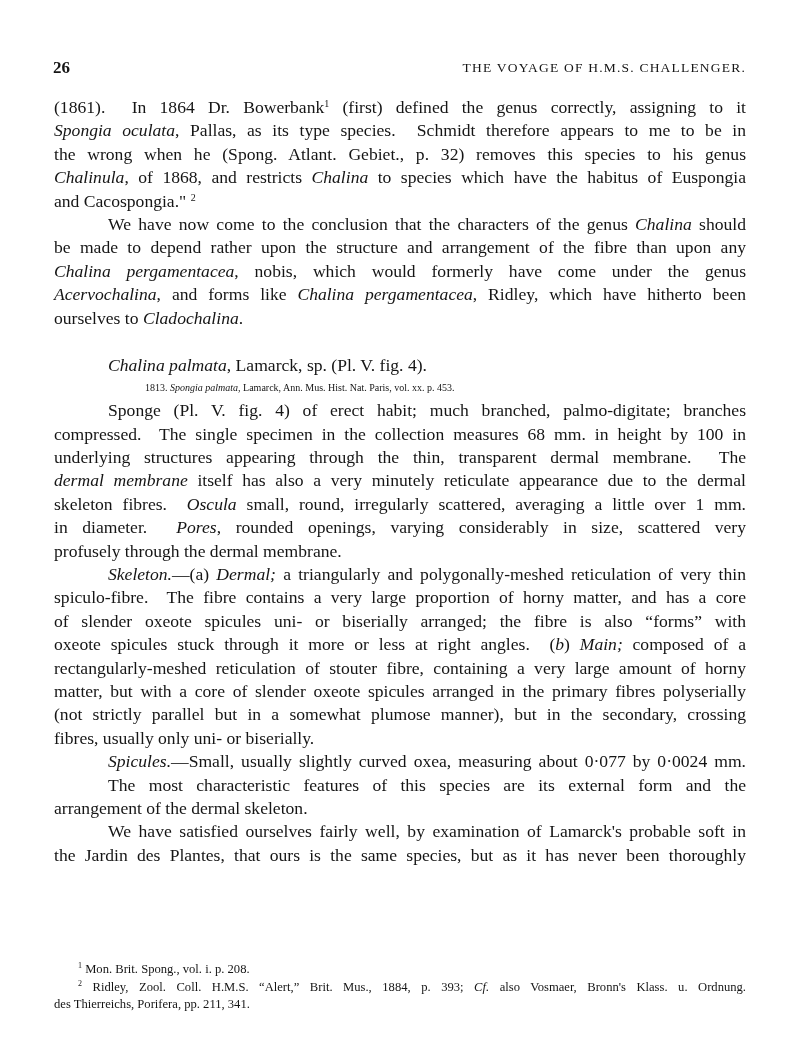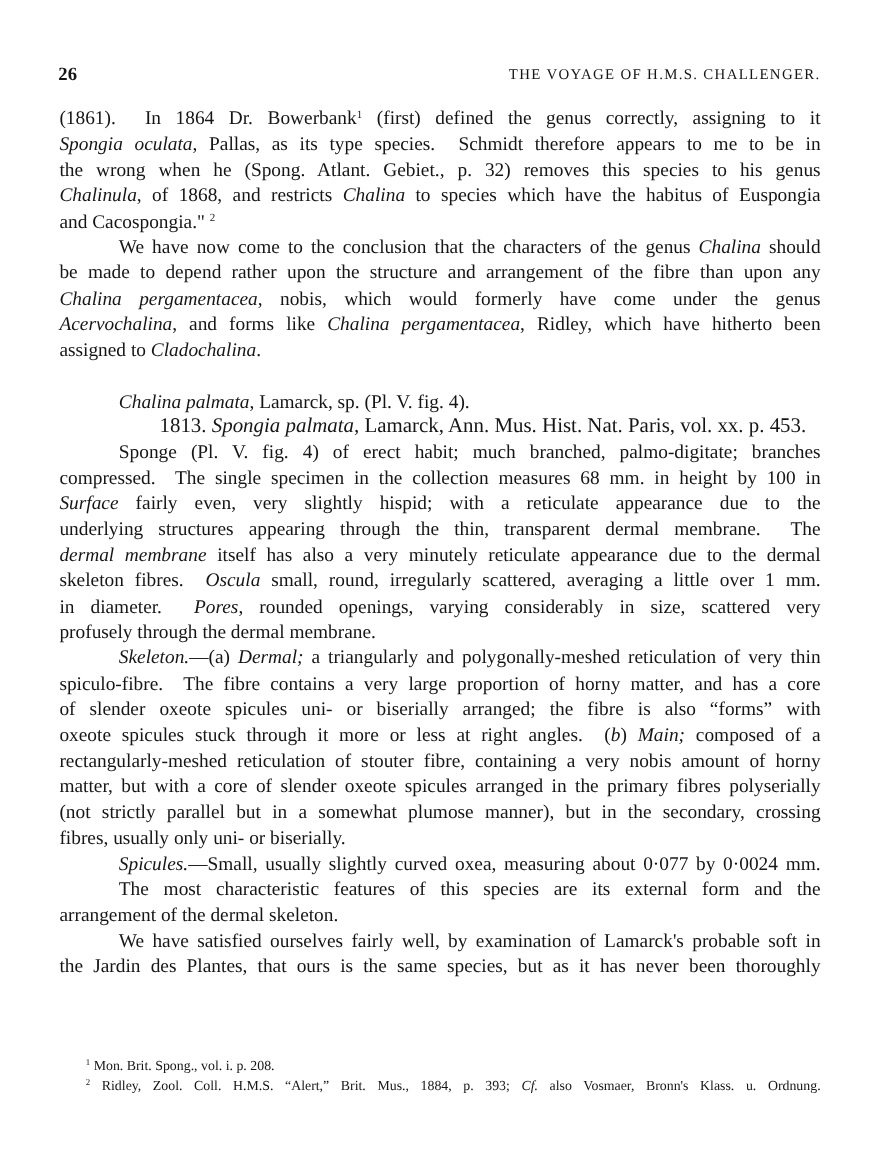"assigned to" span { text: assigned -> ourselves }
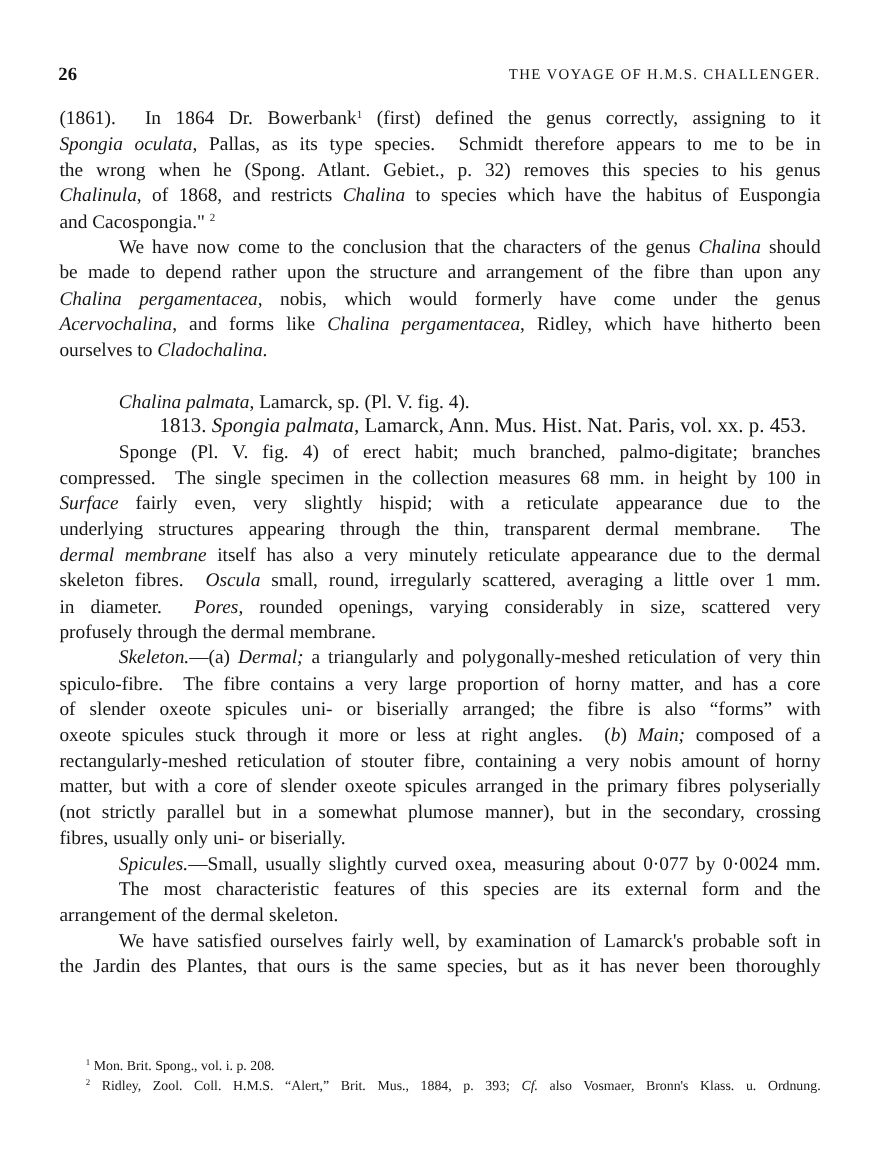"1813. Spongia palmata, Lamarck, Ann." .synonymy { font-size: 19px -> 10px }
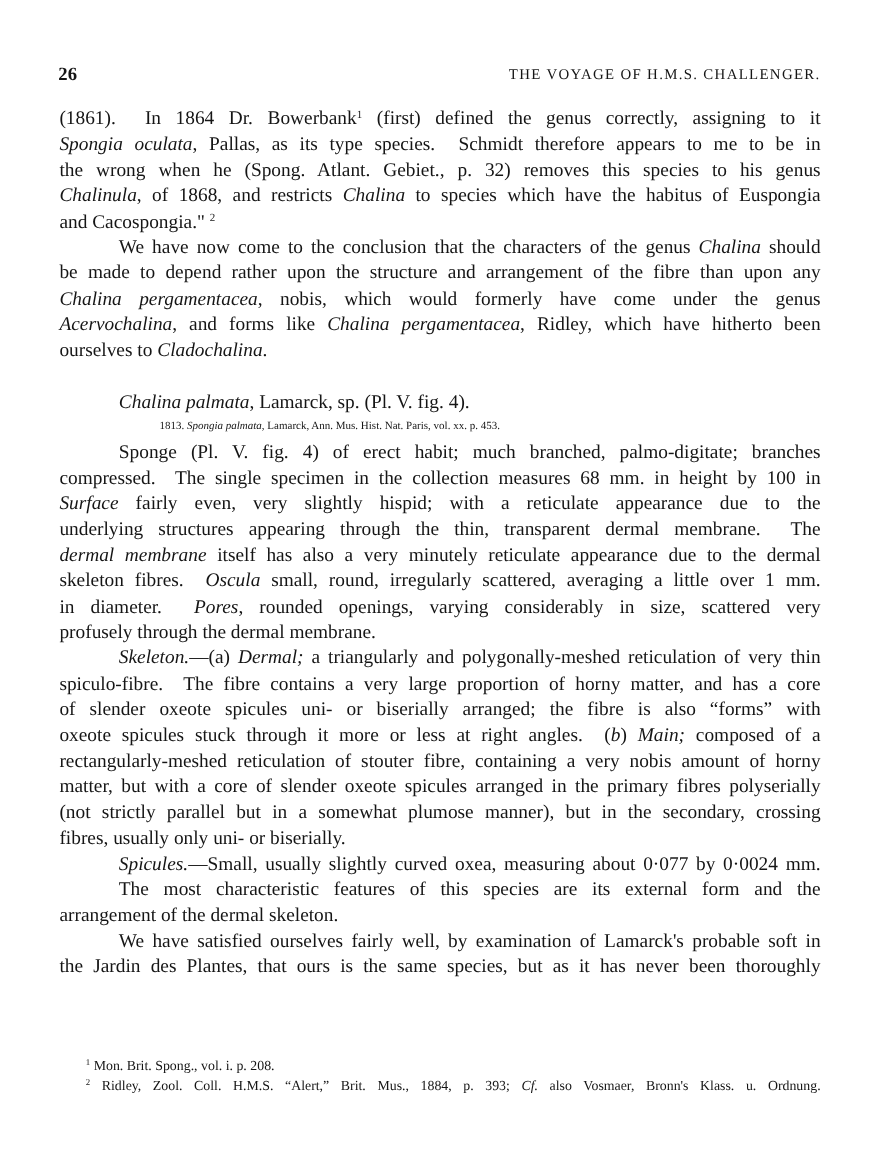"Surface fairly even, very slightly" div.ln { html: <div><i>Surface</i><span> fairly even, very slightly hispid; with a reticulate appearance due to the</span></div> -> none }
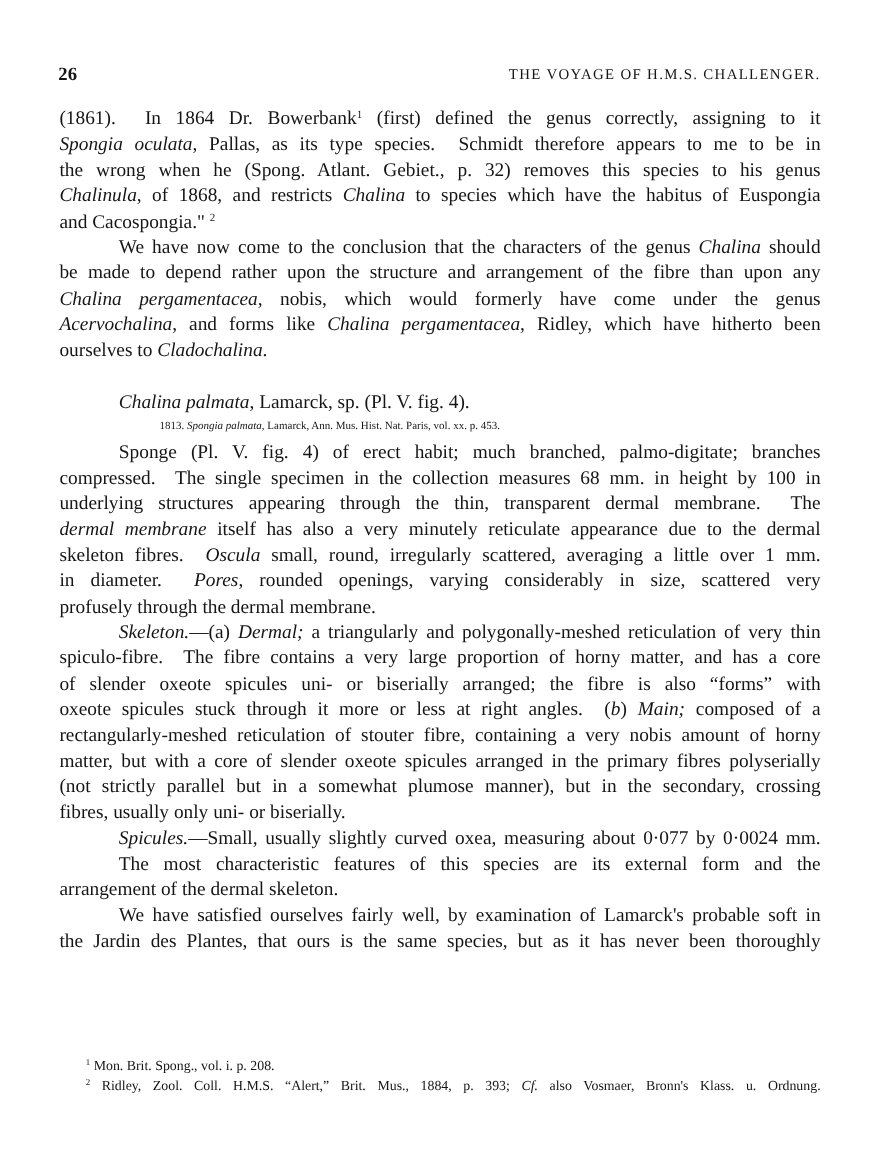"rectangularly-meshed reticulation of" span { text: nobis -> large }
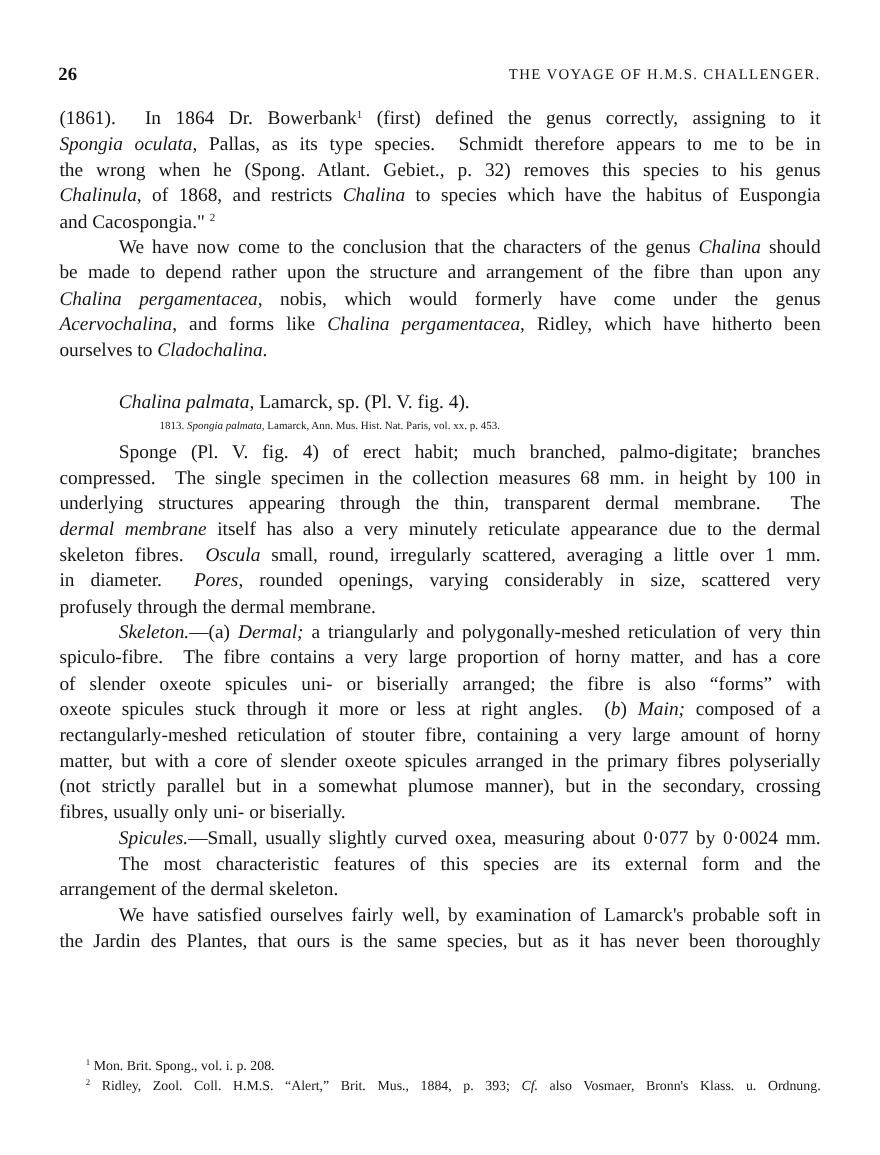"des Thierreichs, Porifera, pp. 211," div.fn { html: none -> <div><span>des Thierreichs, Porifera, pp. 211, 341.</span></div> }
